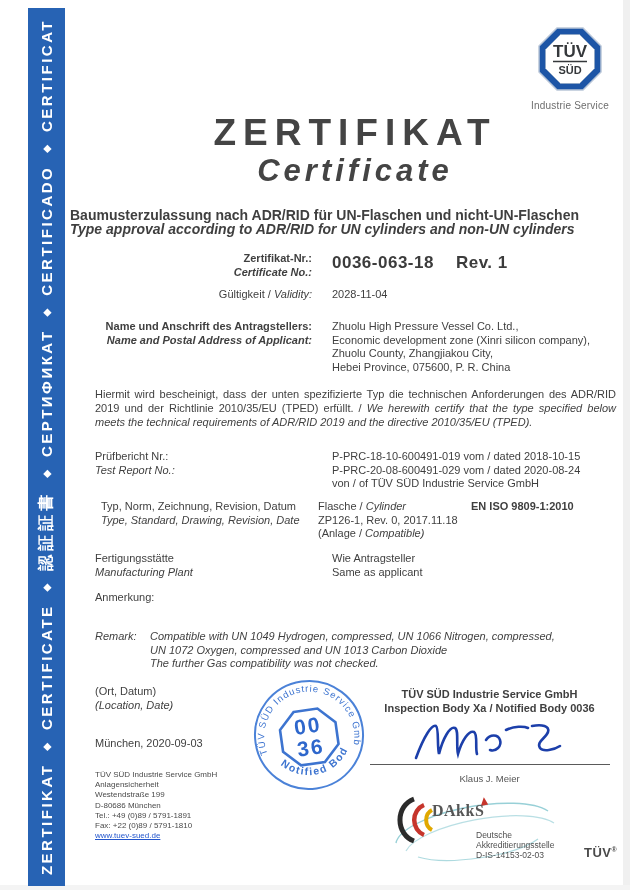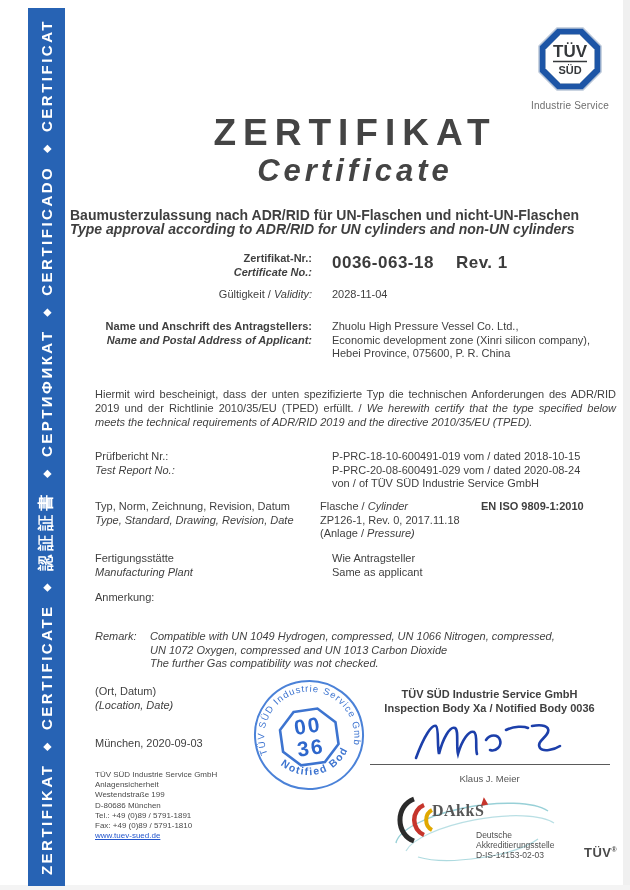"Zhuolu County, Zhangjiakou City," div { html: none -> <div>Zhuolu County, Zhangjiakou City,</div> }
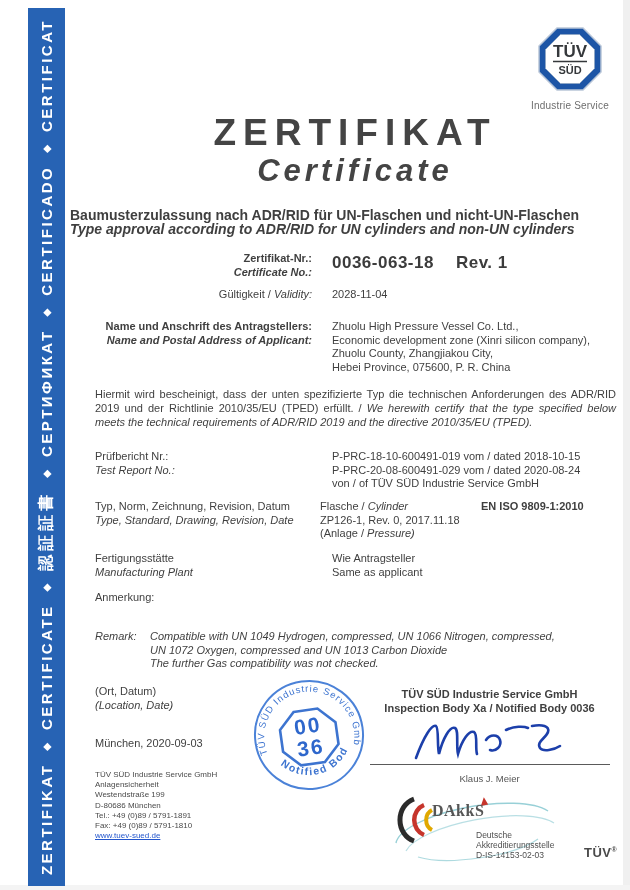"Typ, Norm, Zeichnung, Revision, Datum" .row3 { column-gap: 8px -> none; left: 95px -> 101px }
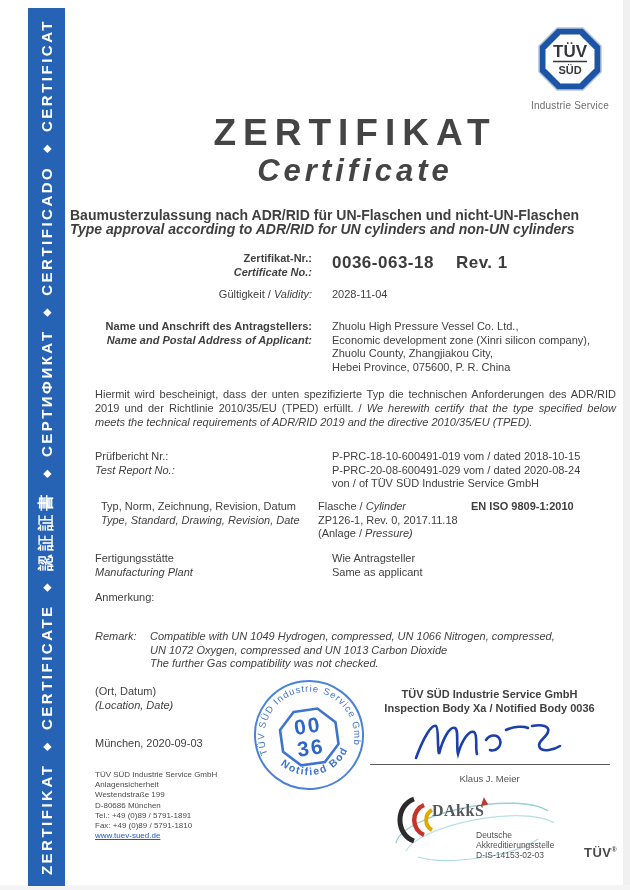"Pressure)" span.i { text: Pressure -> Compatible }
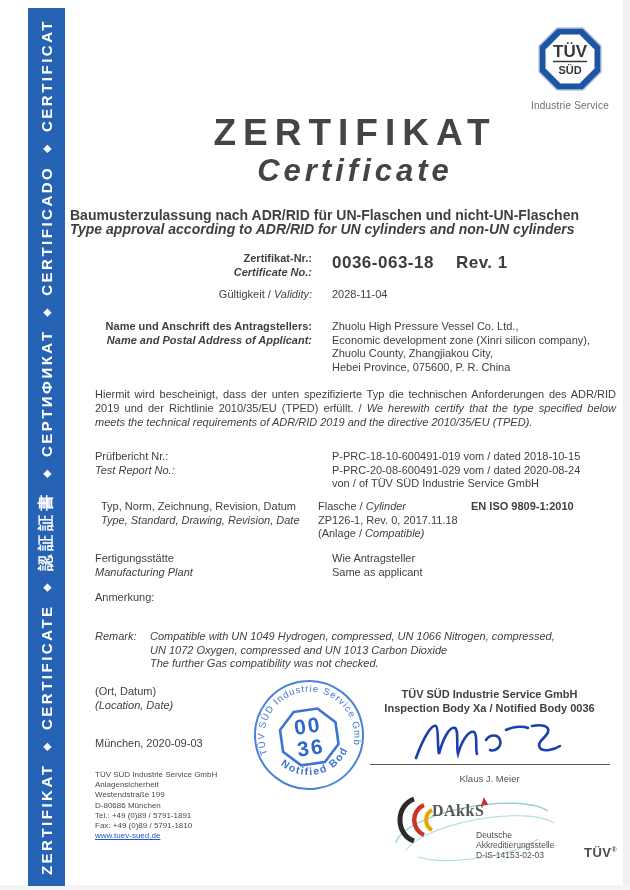"Fax: +49 (0)89 / 5791-1810" div { text: +49 -> +22 }
